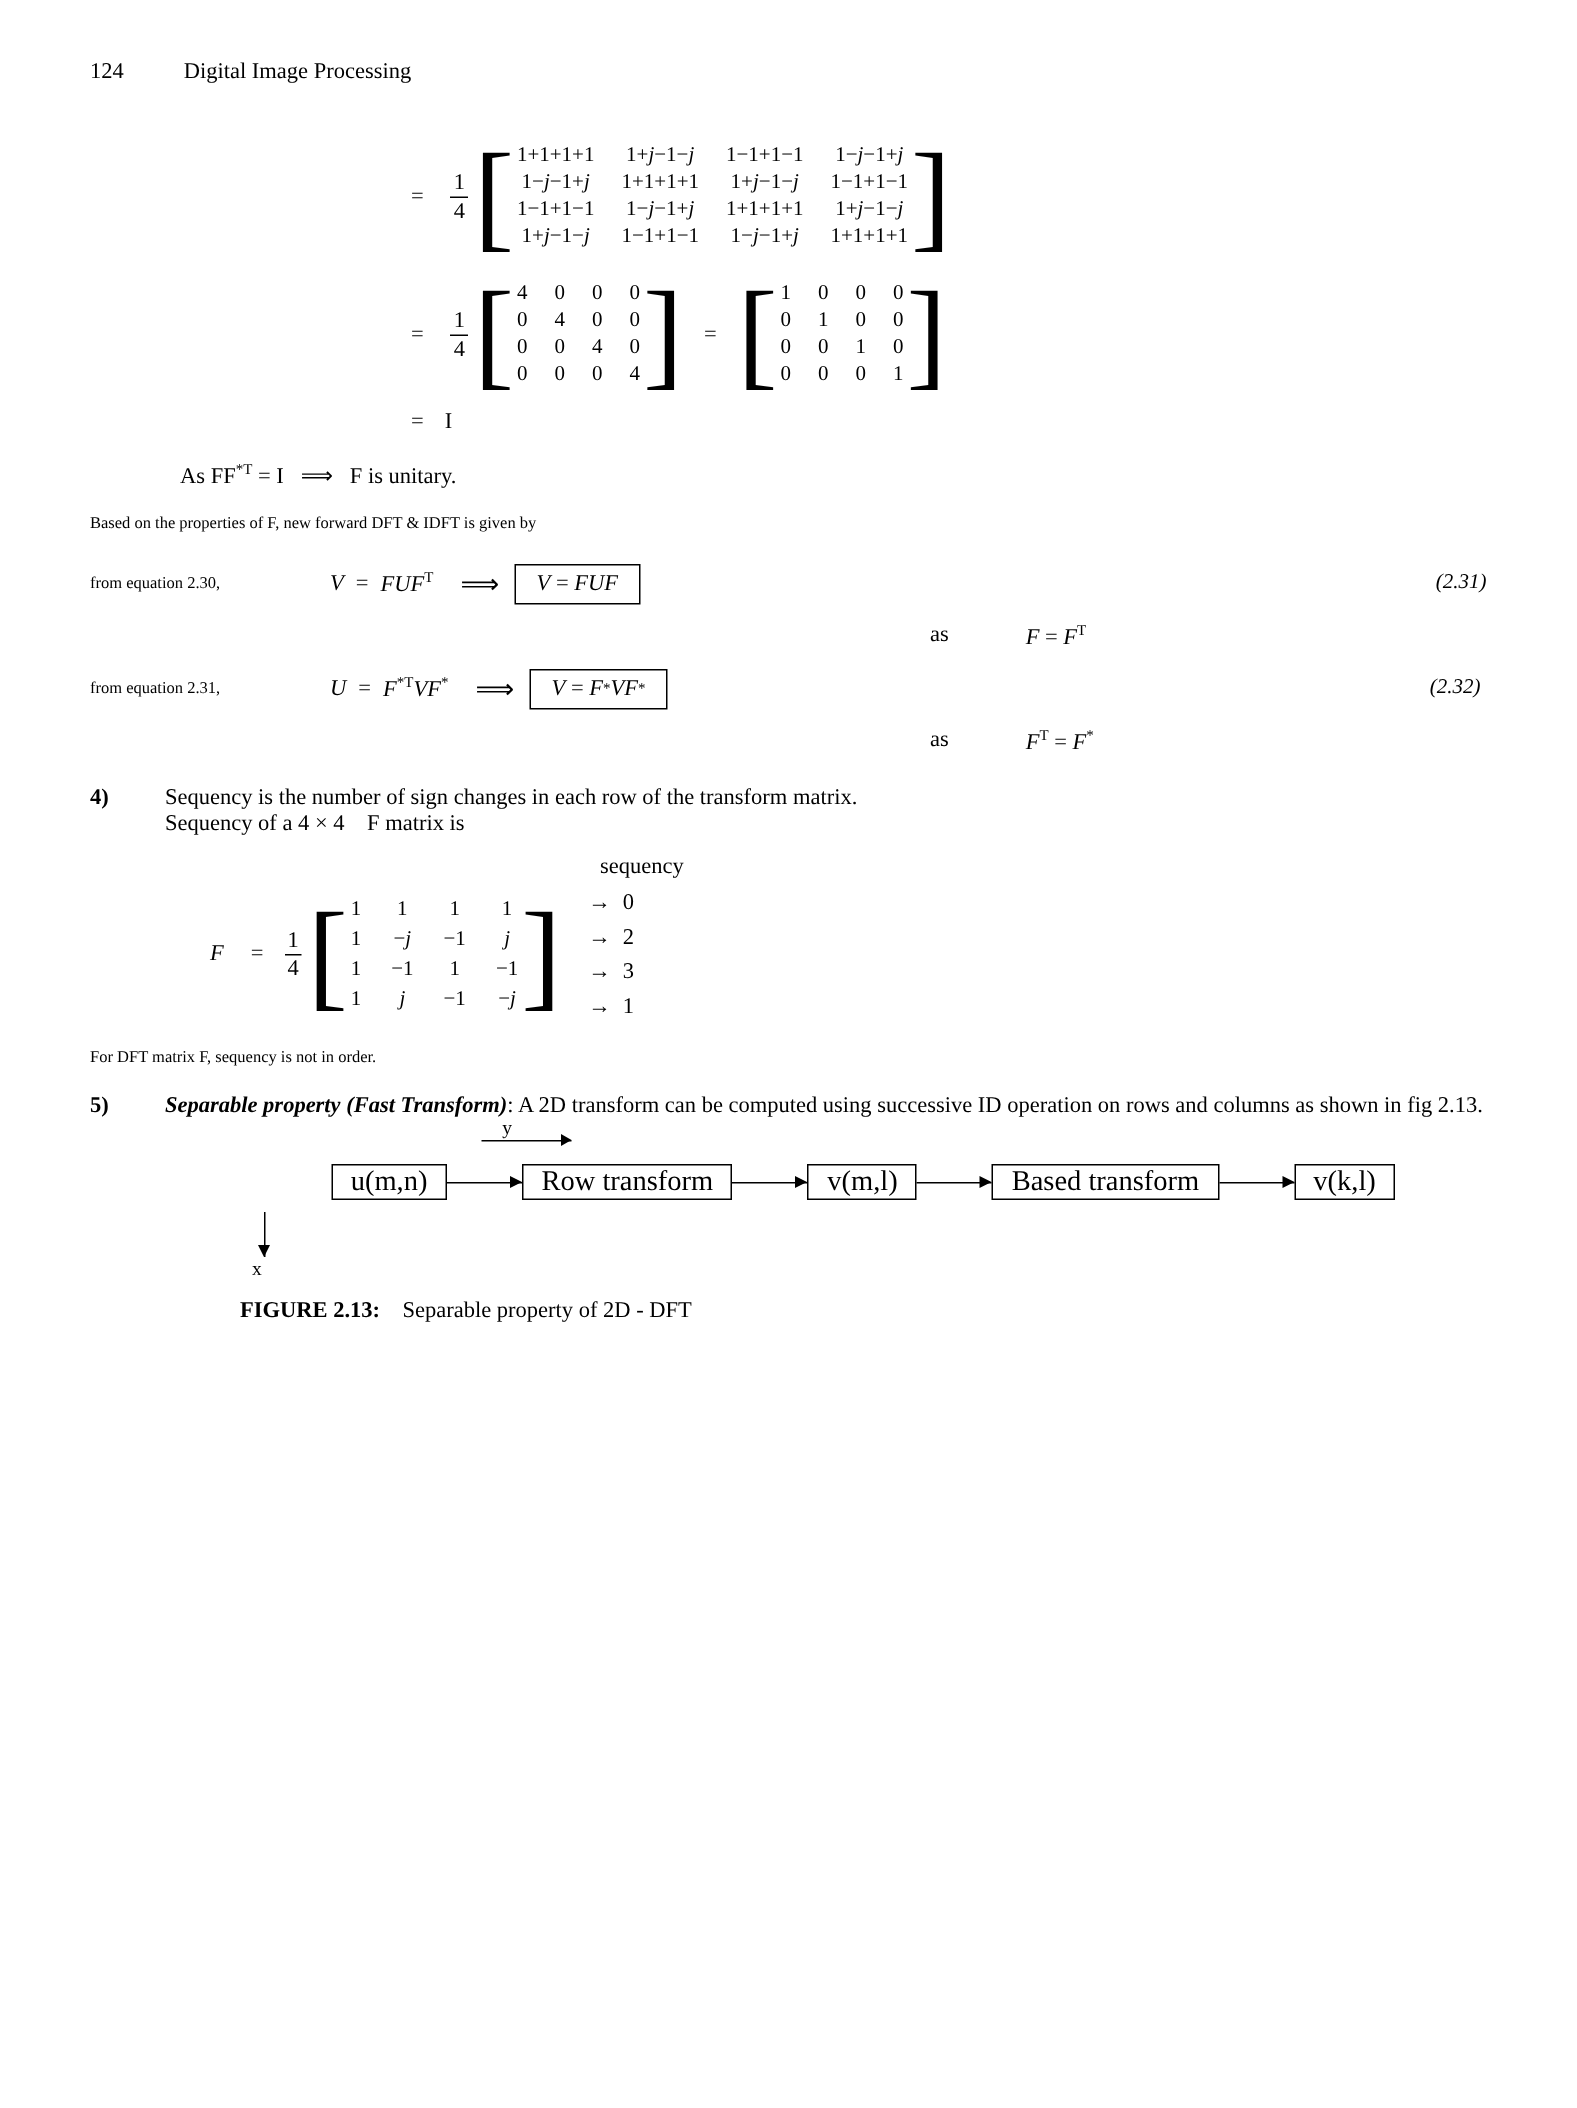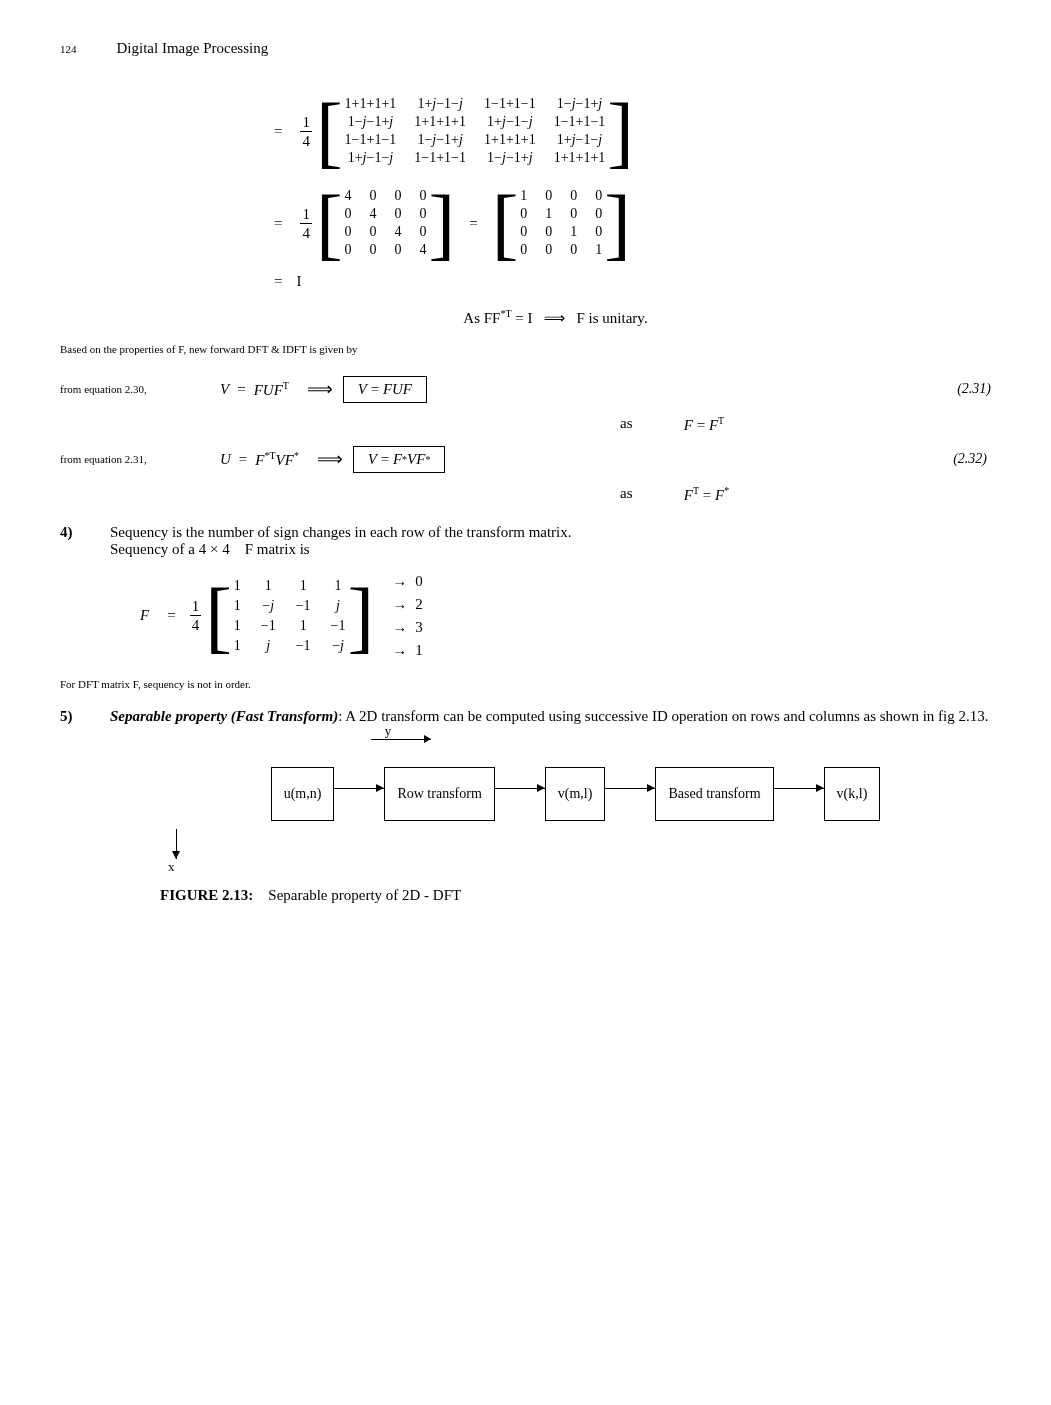"124" .page-number { font-size: 11px -> 15px }
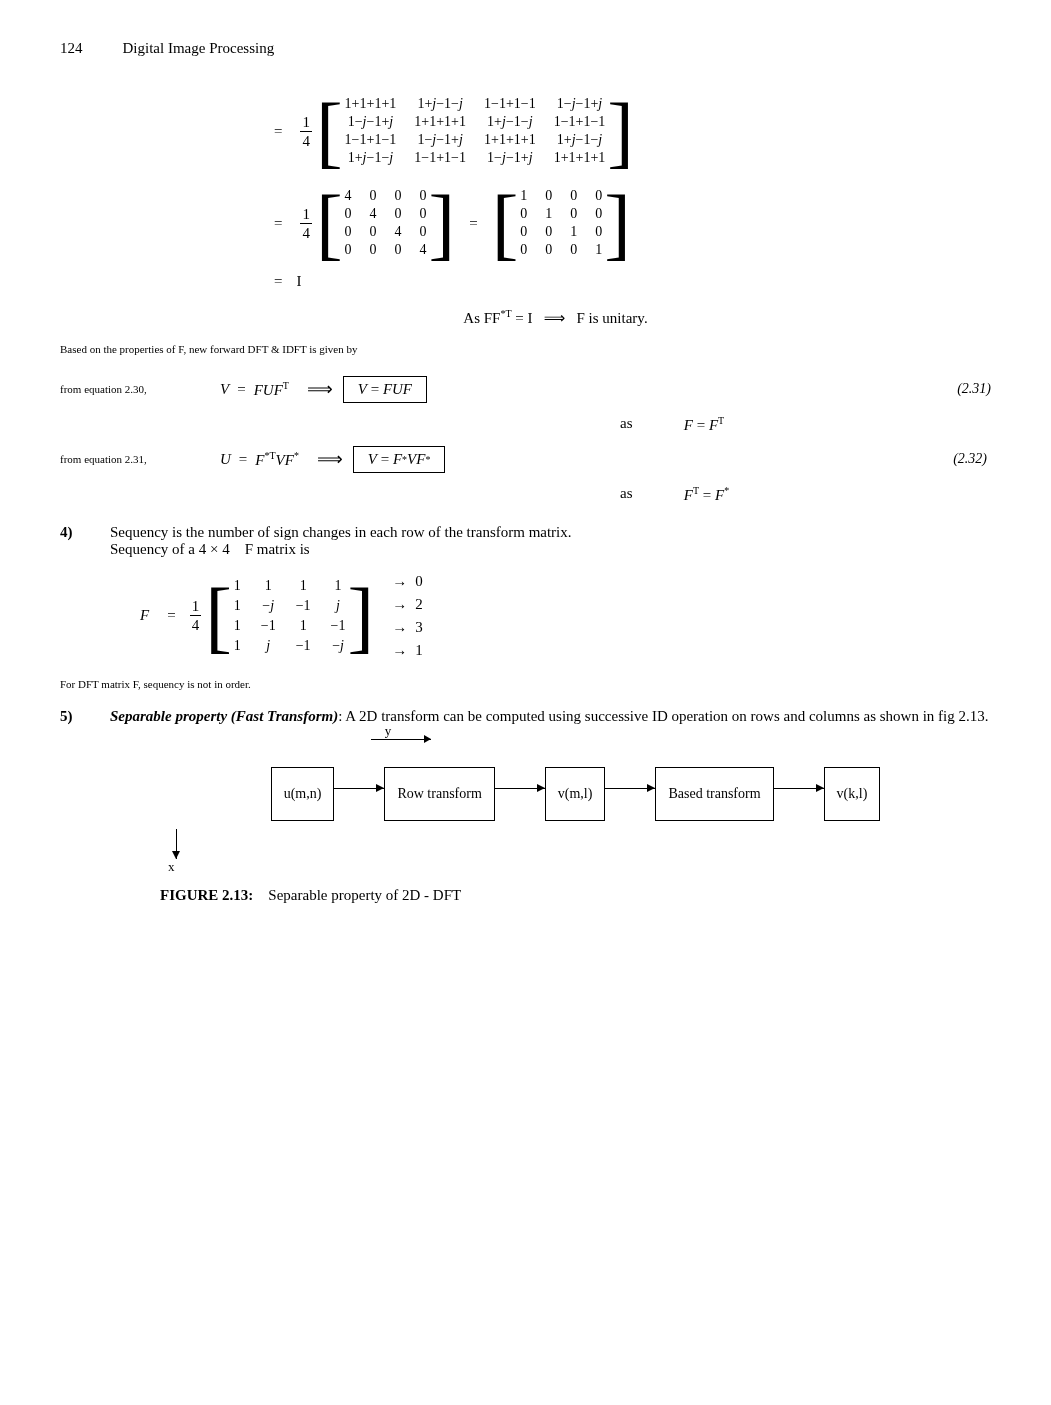"As FF*T = I ⟹" div.text-block { text-align: center -> none }
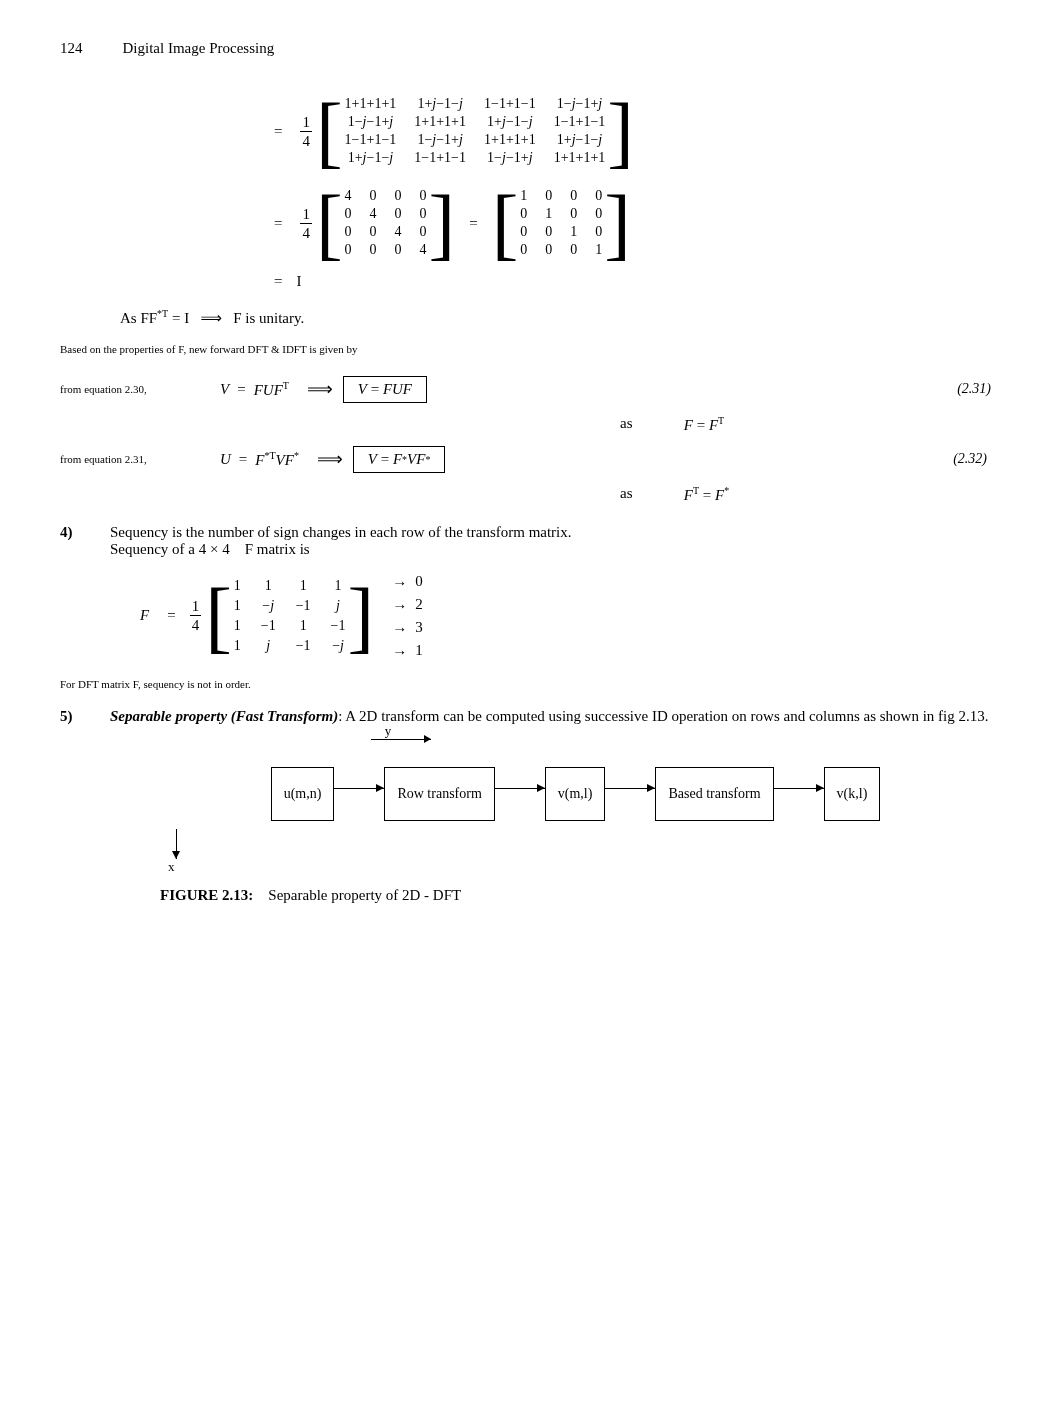"sequency" div { html: none -> <div> <span>sequency</span> </div> }
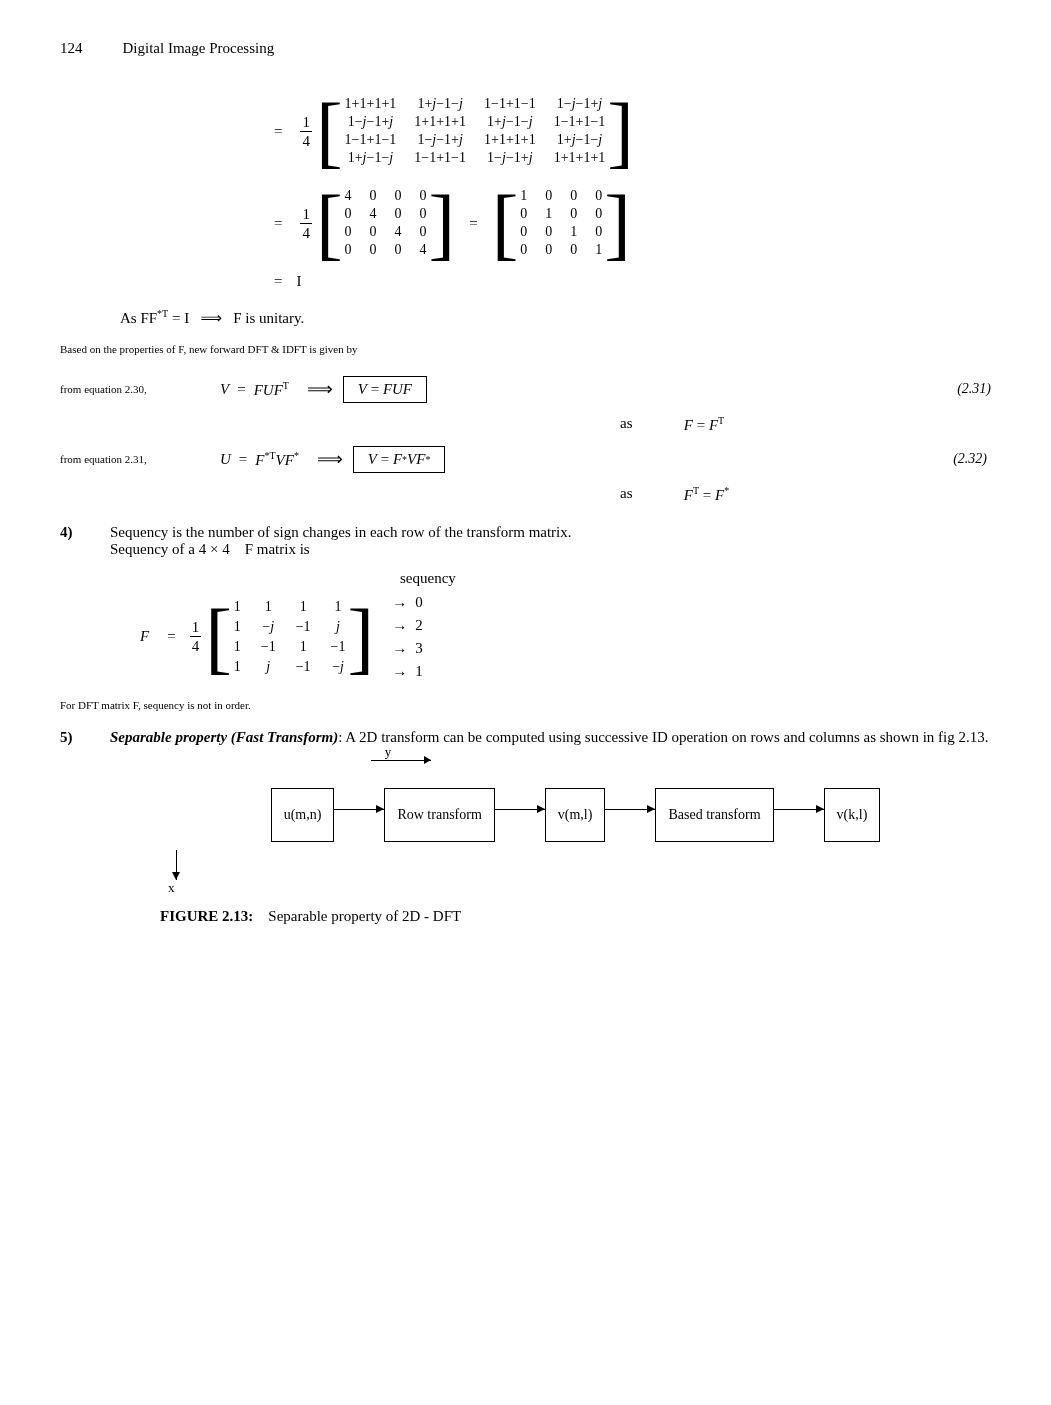"u(m,n)" .diag-box { font-size: 14px -> 19px; margin-top: 12px -> none; padding: 18px 12px -> 0 12px }
